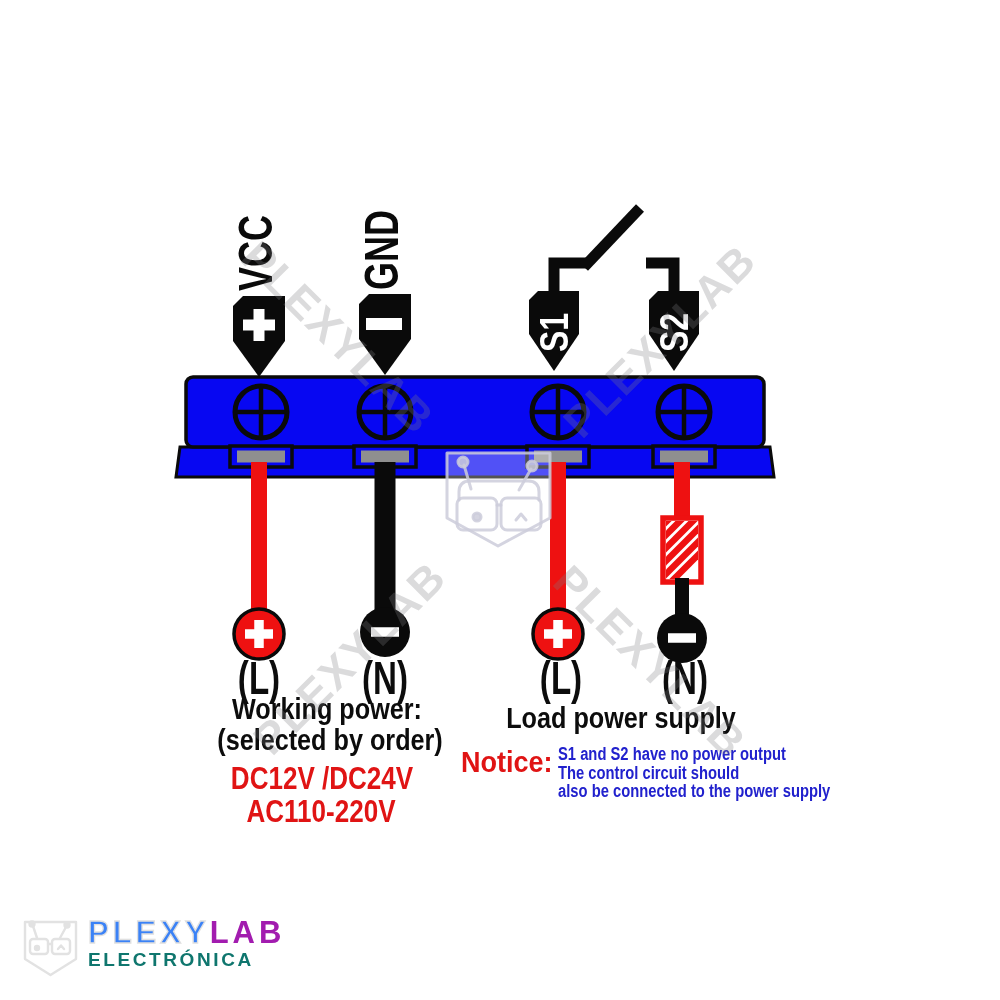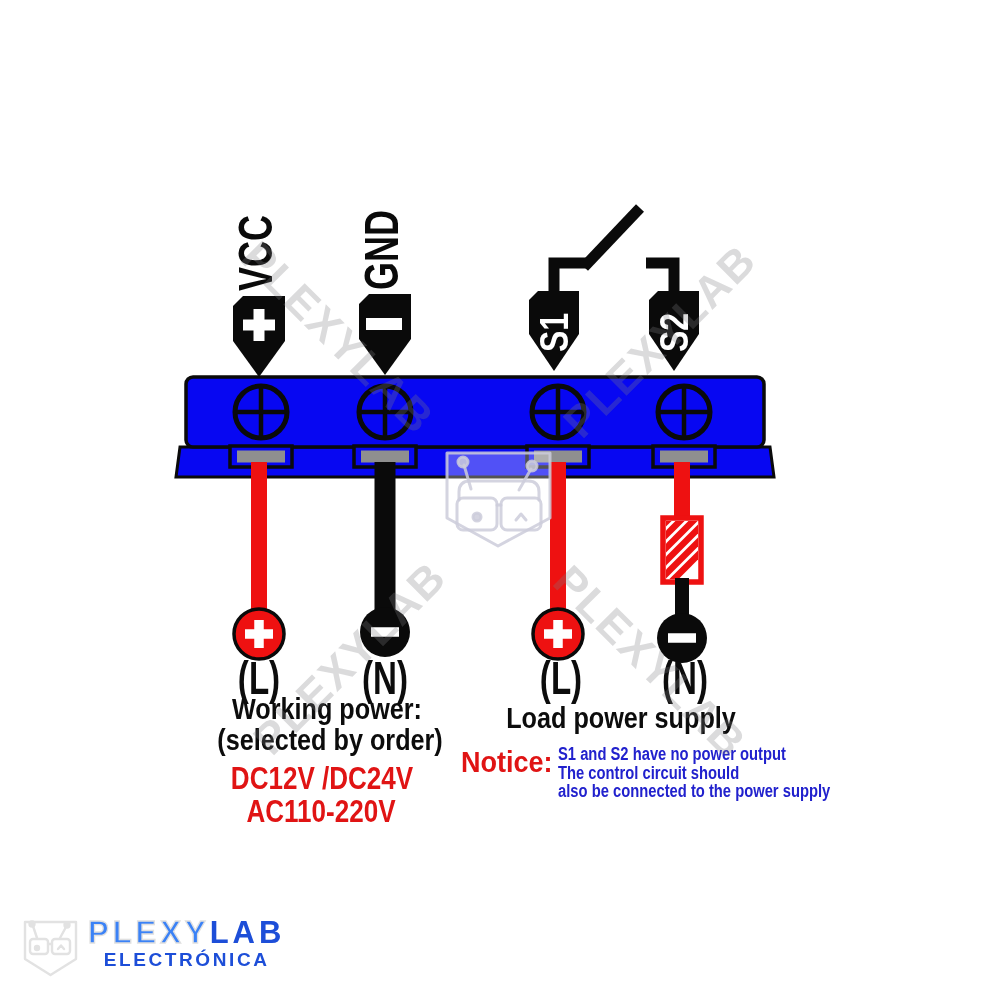"LAB" .brand-solid { color: #1d4ed8 -> #a21caf }
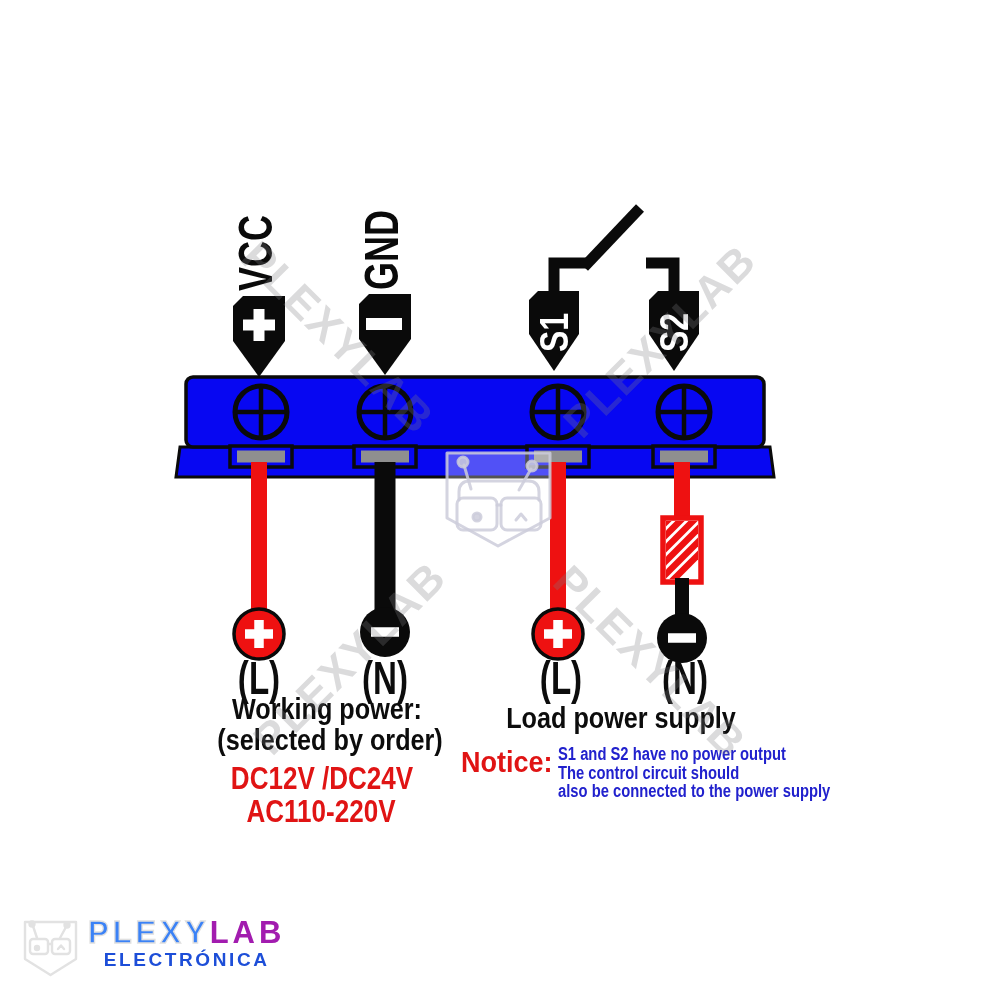"ELECTRÓNICA" .brandsub { color: #1d4ed8 -> #0f766e; text-align: center -> none }
